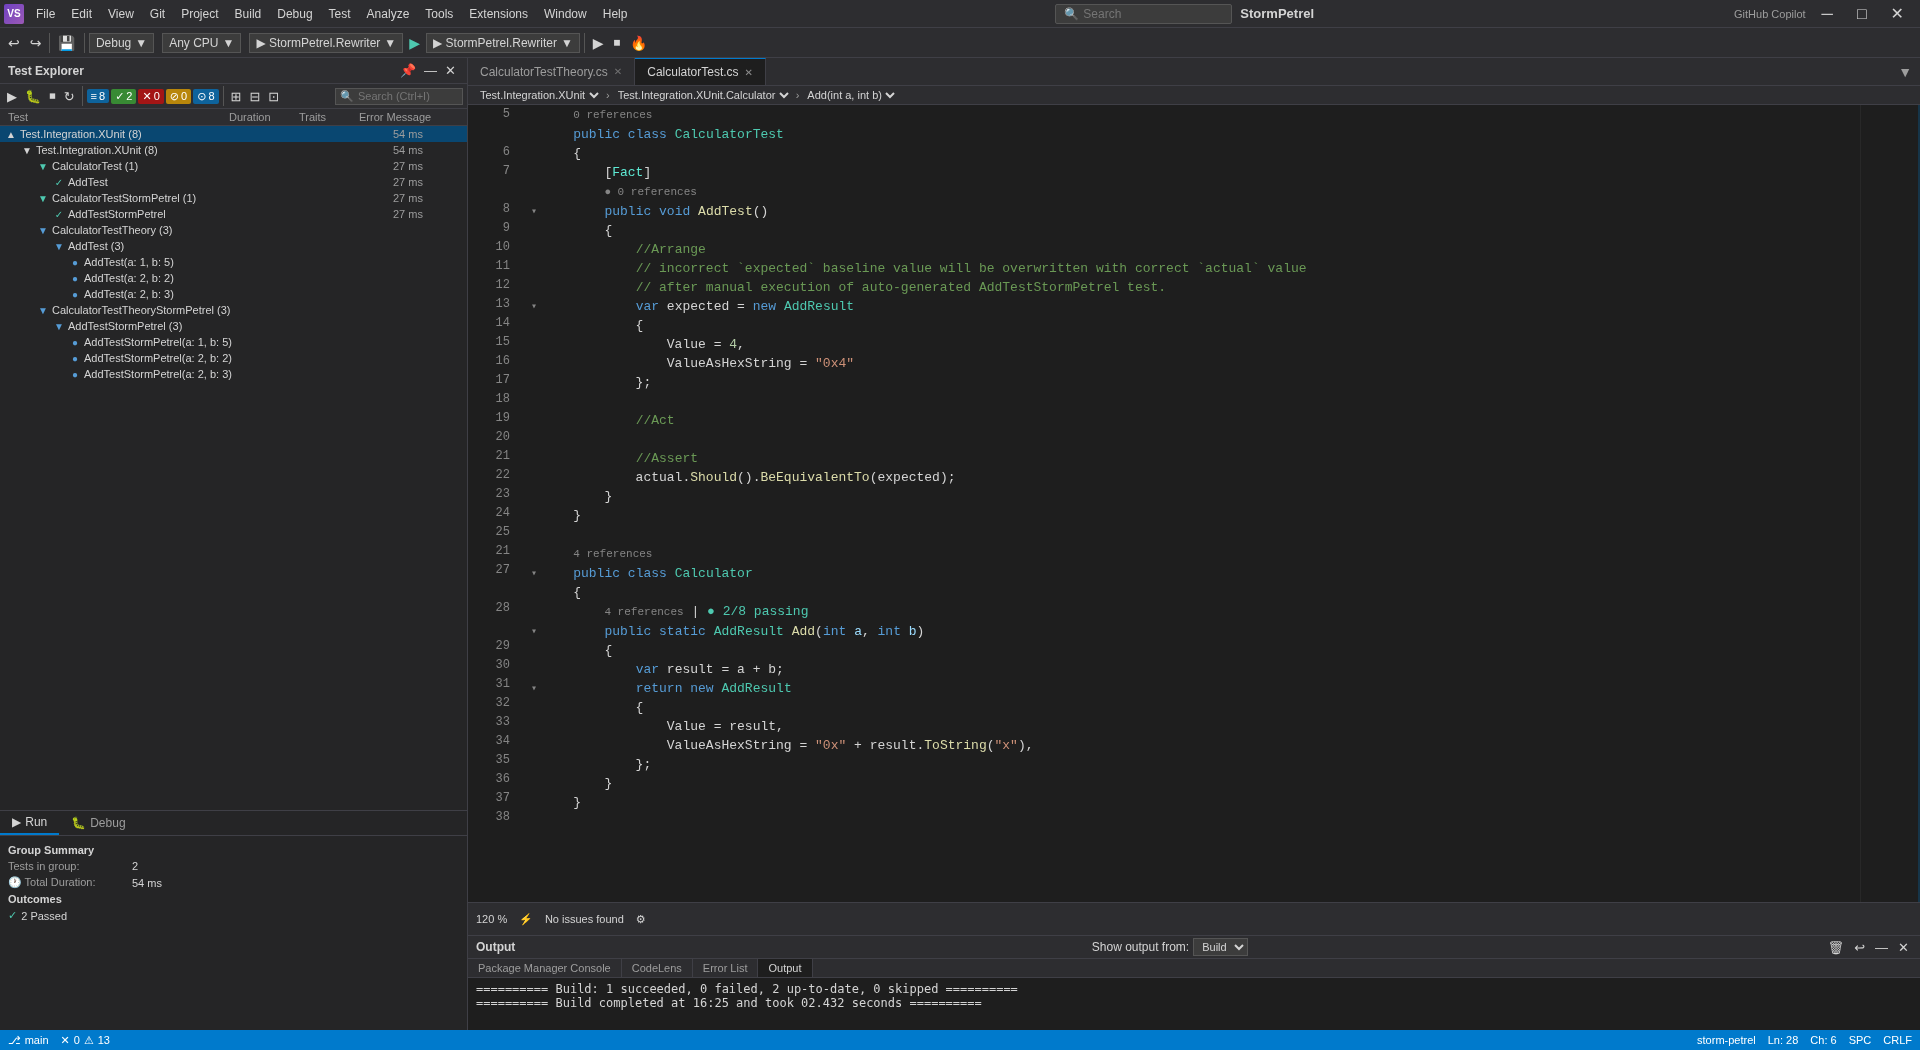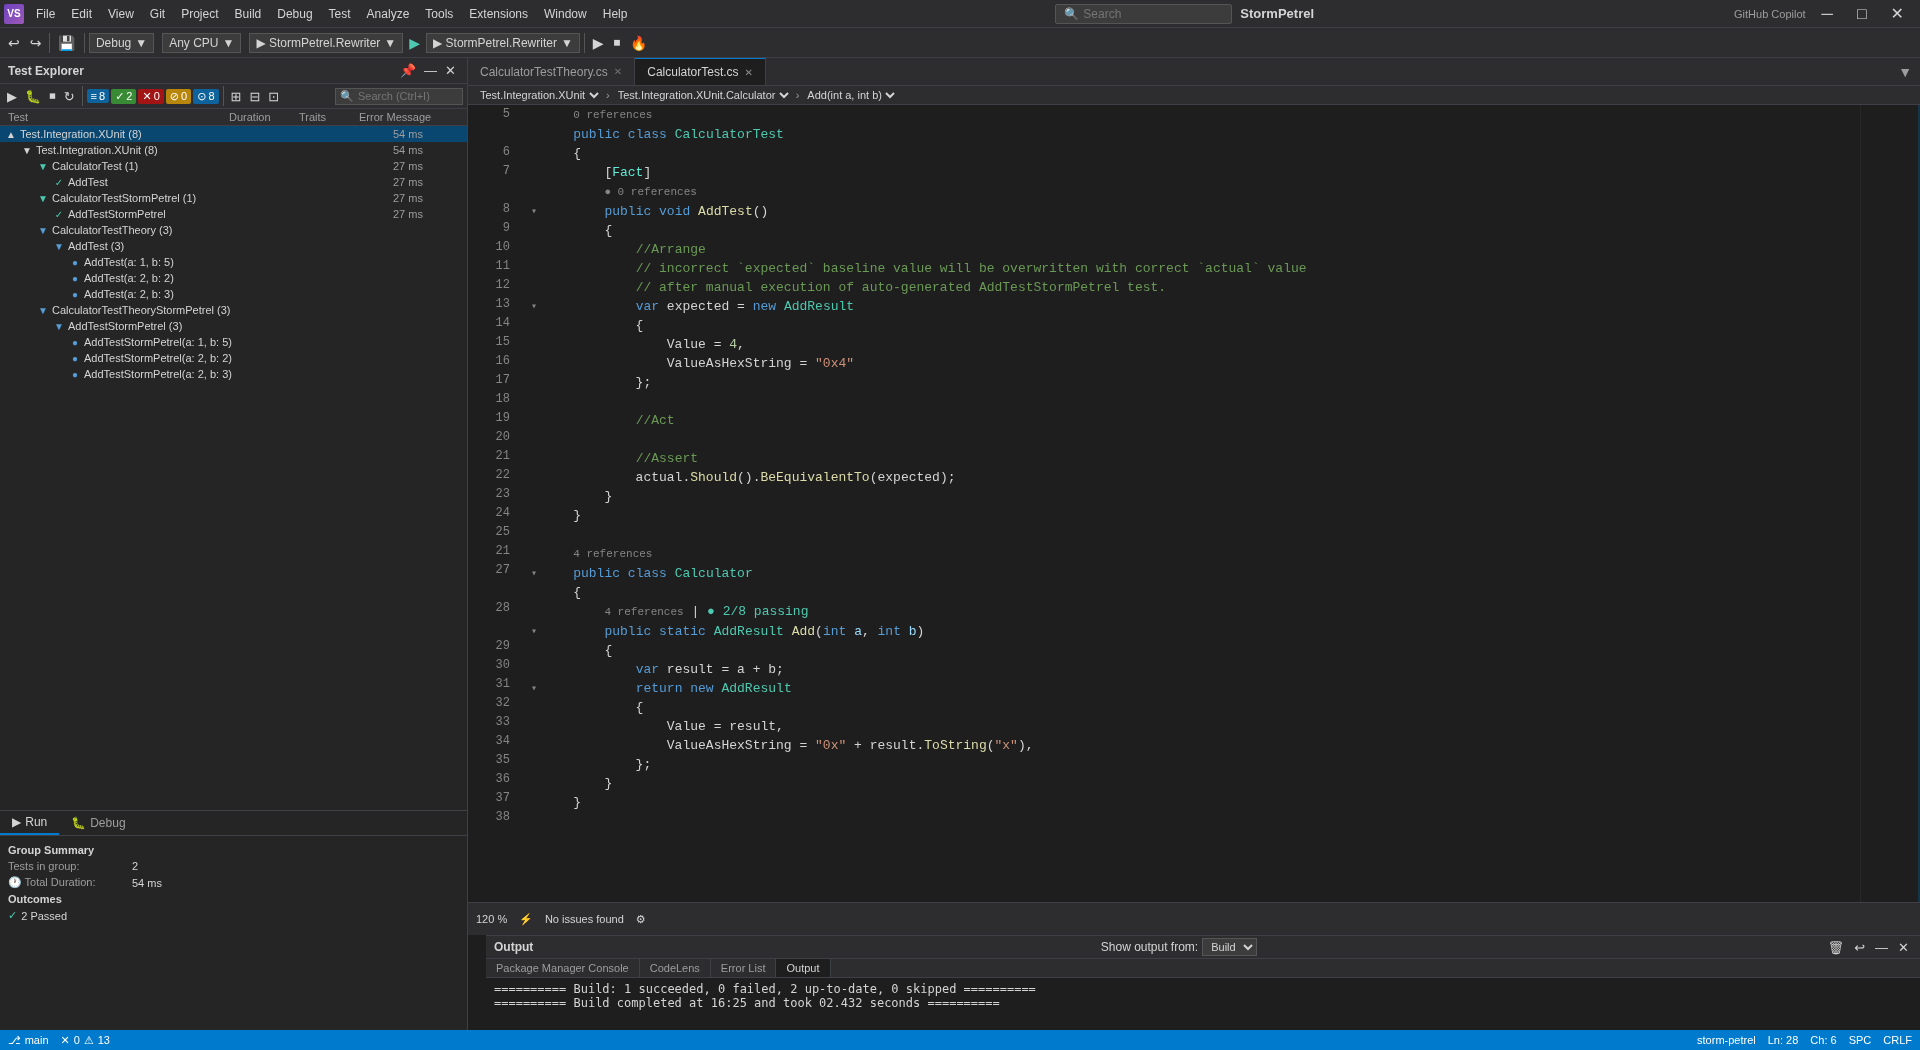"Output" #output-panel { margin-left: 18px -> none }
